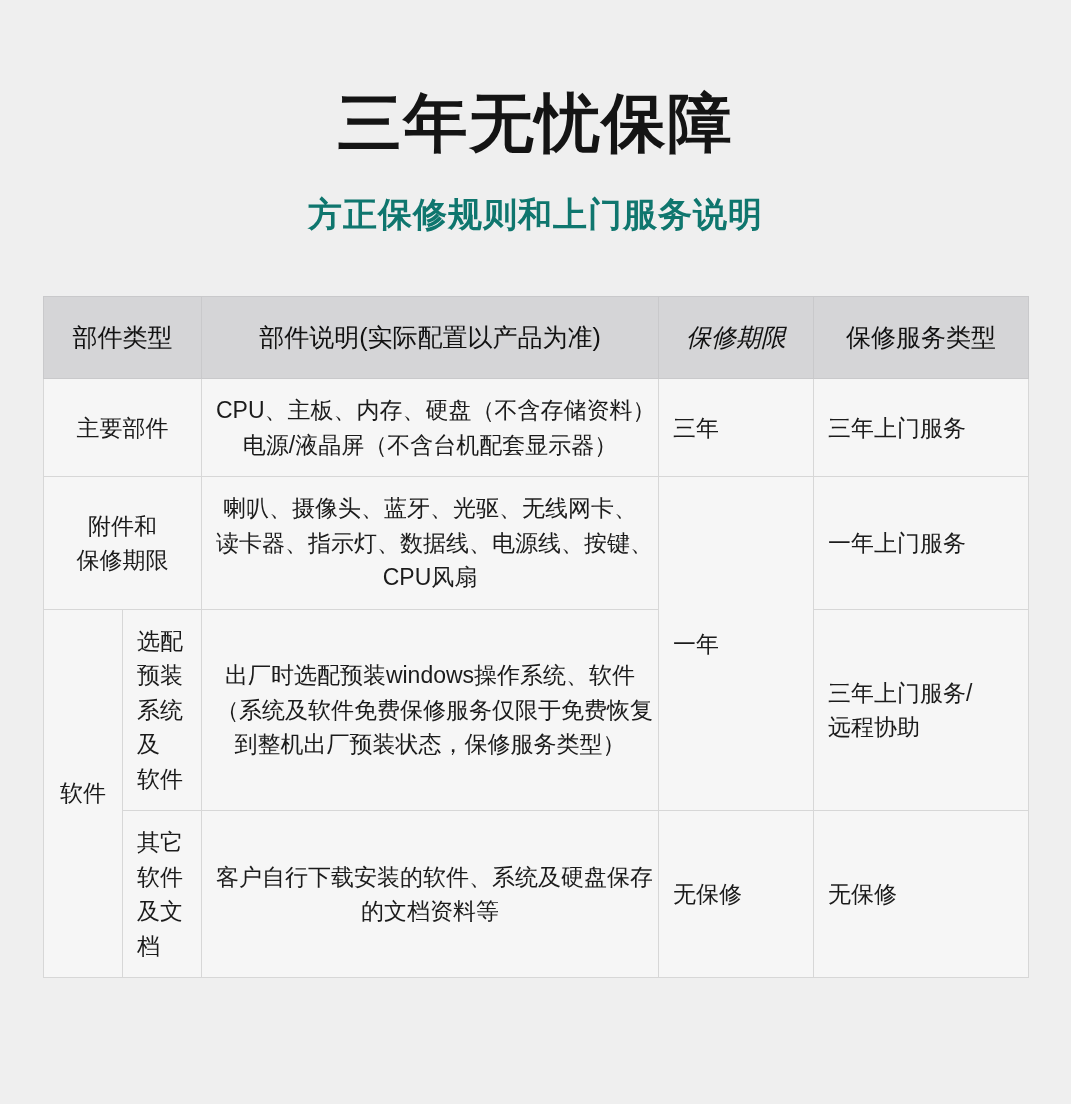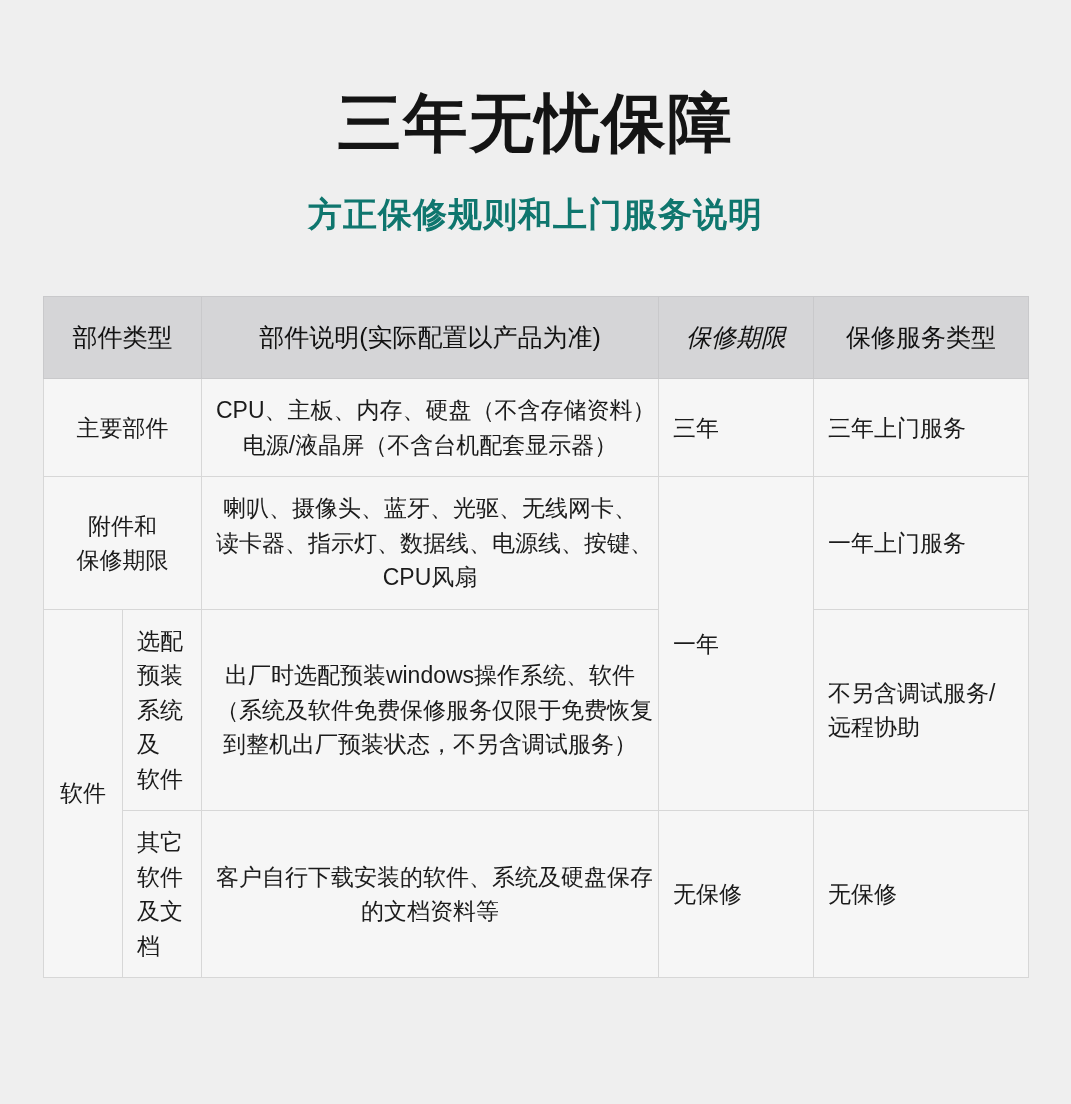"不另含调试服务/" div { text: 不另含调试 -> 三年上门 }
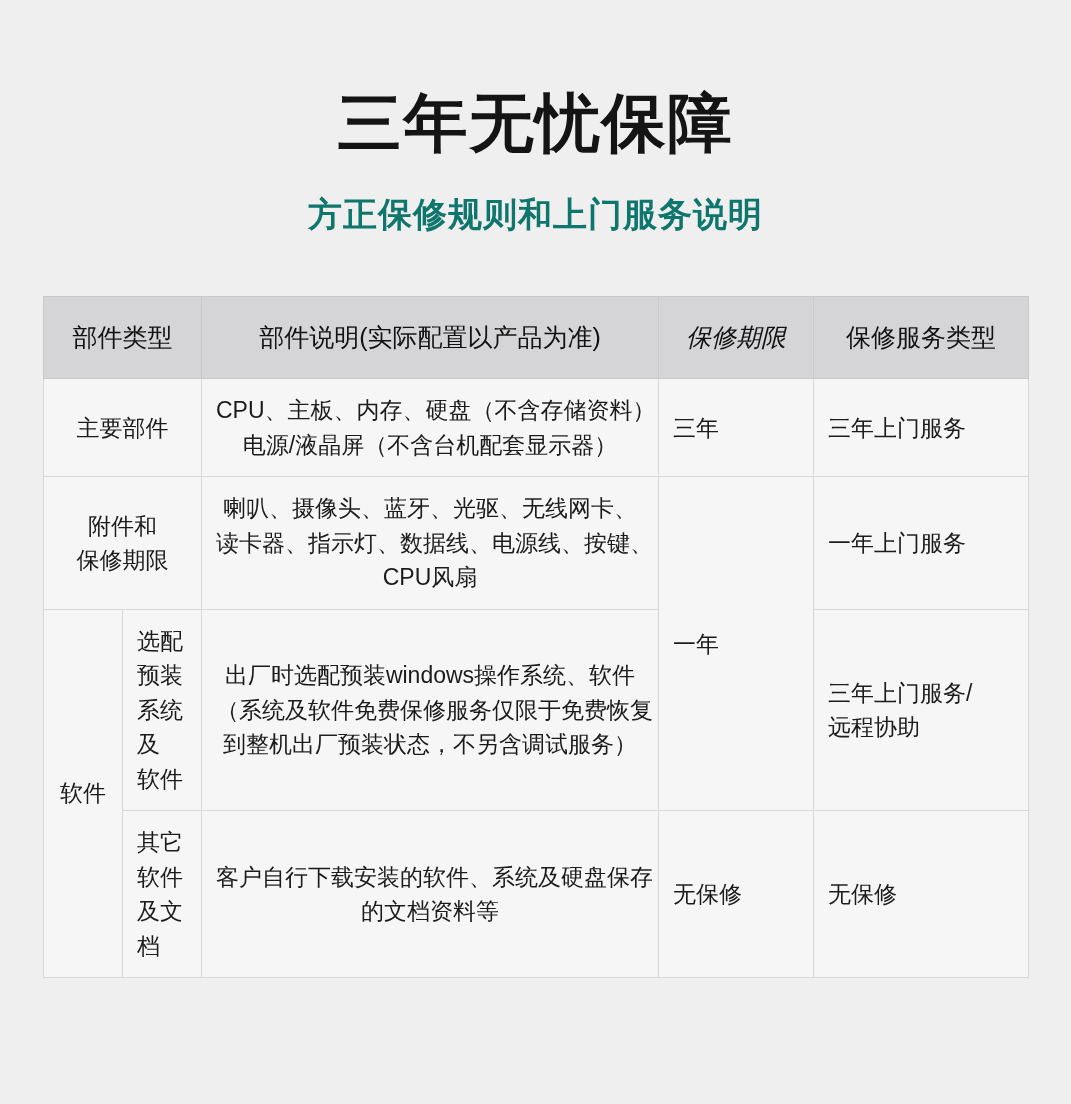"到整机出厂预装状态，不另含调试服务）" div { text: 不另含调试服务 -> 保修服务类型 }
